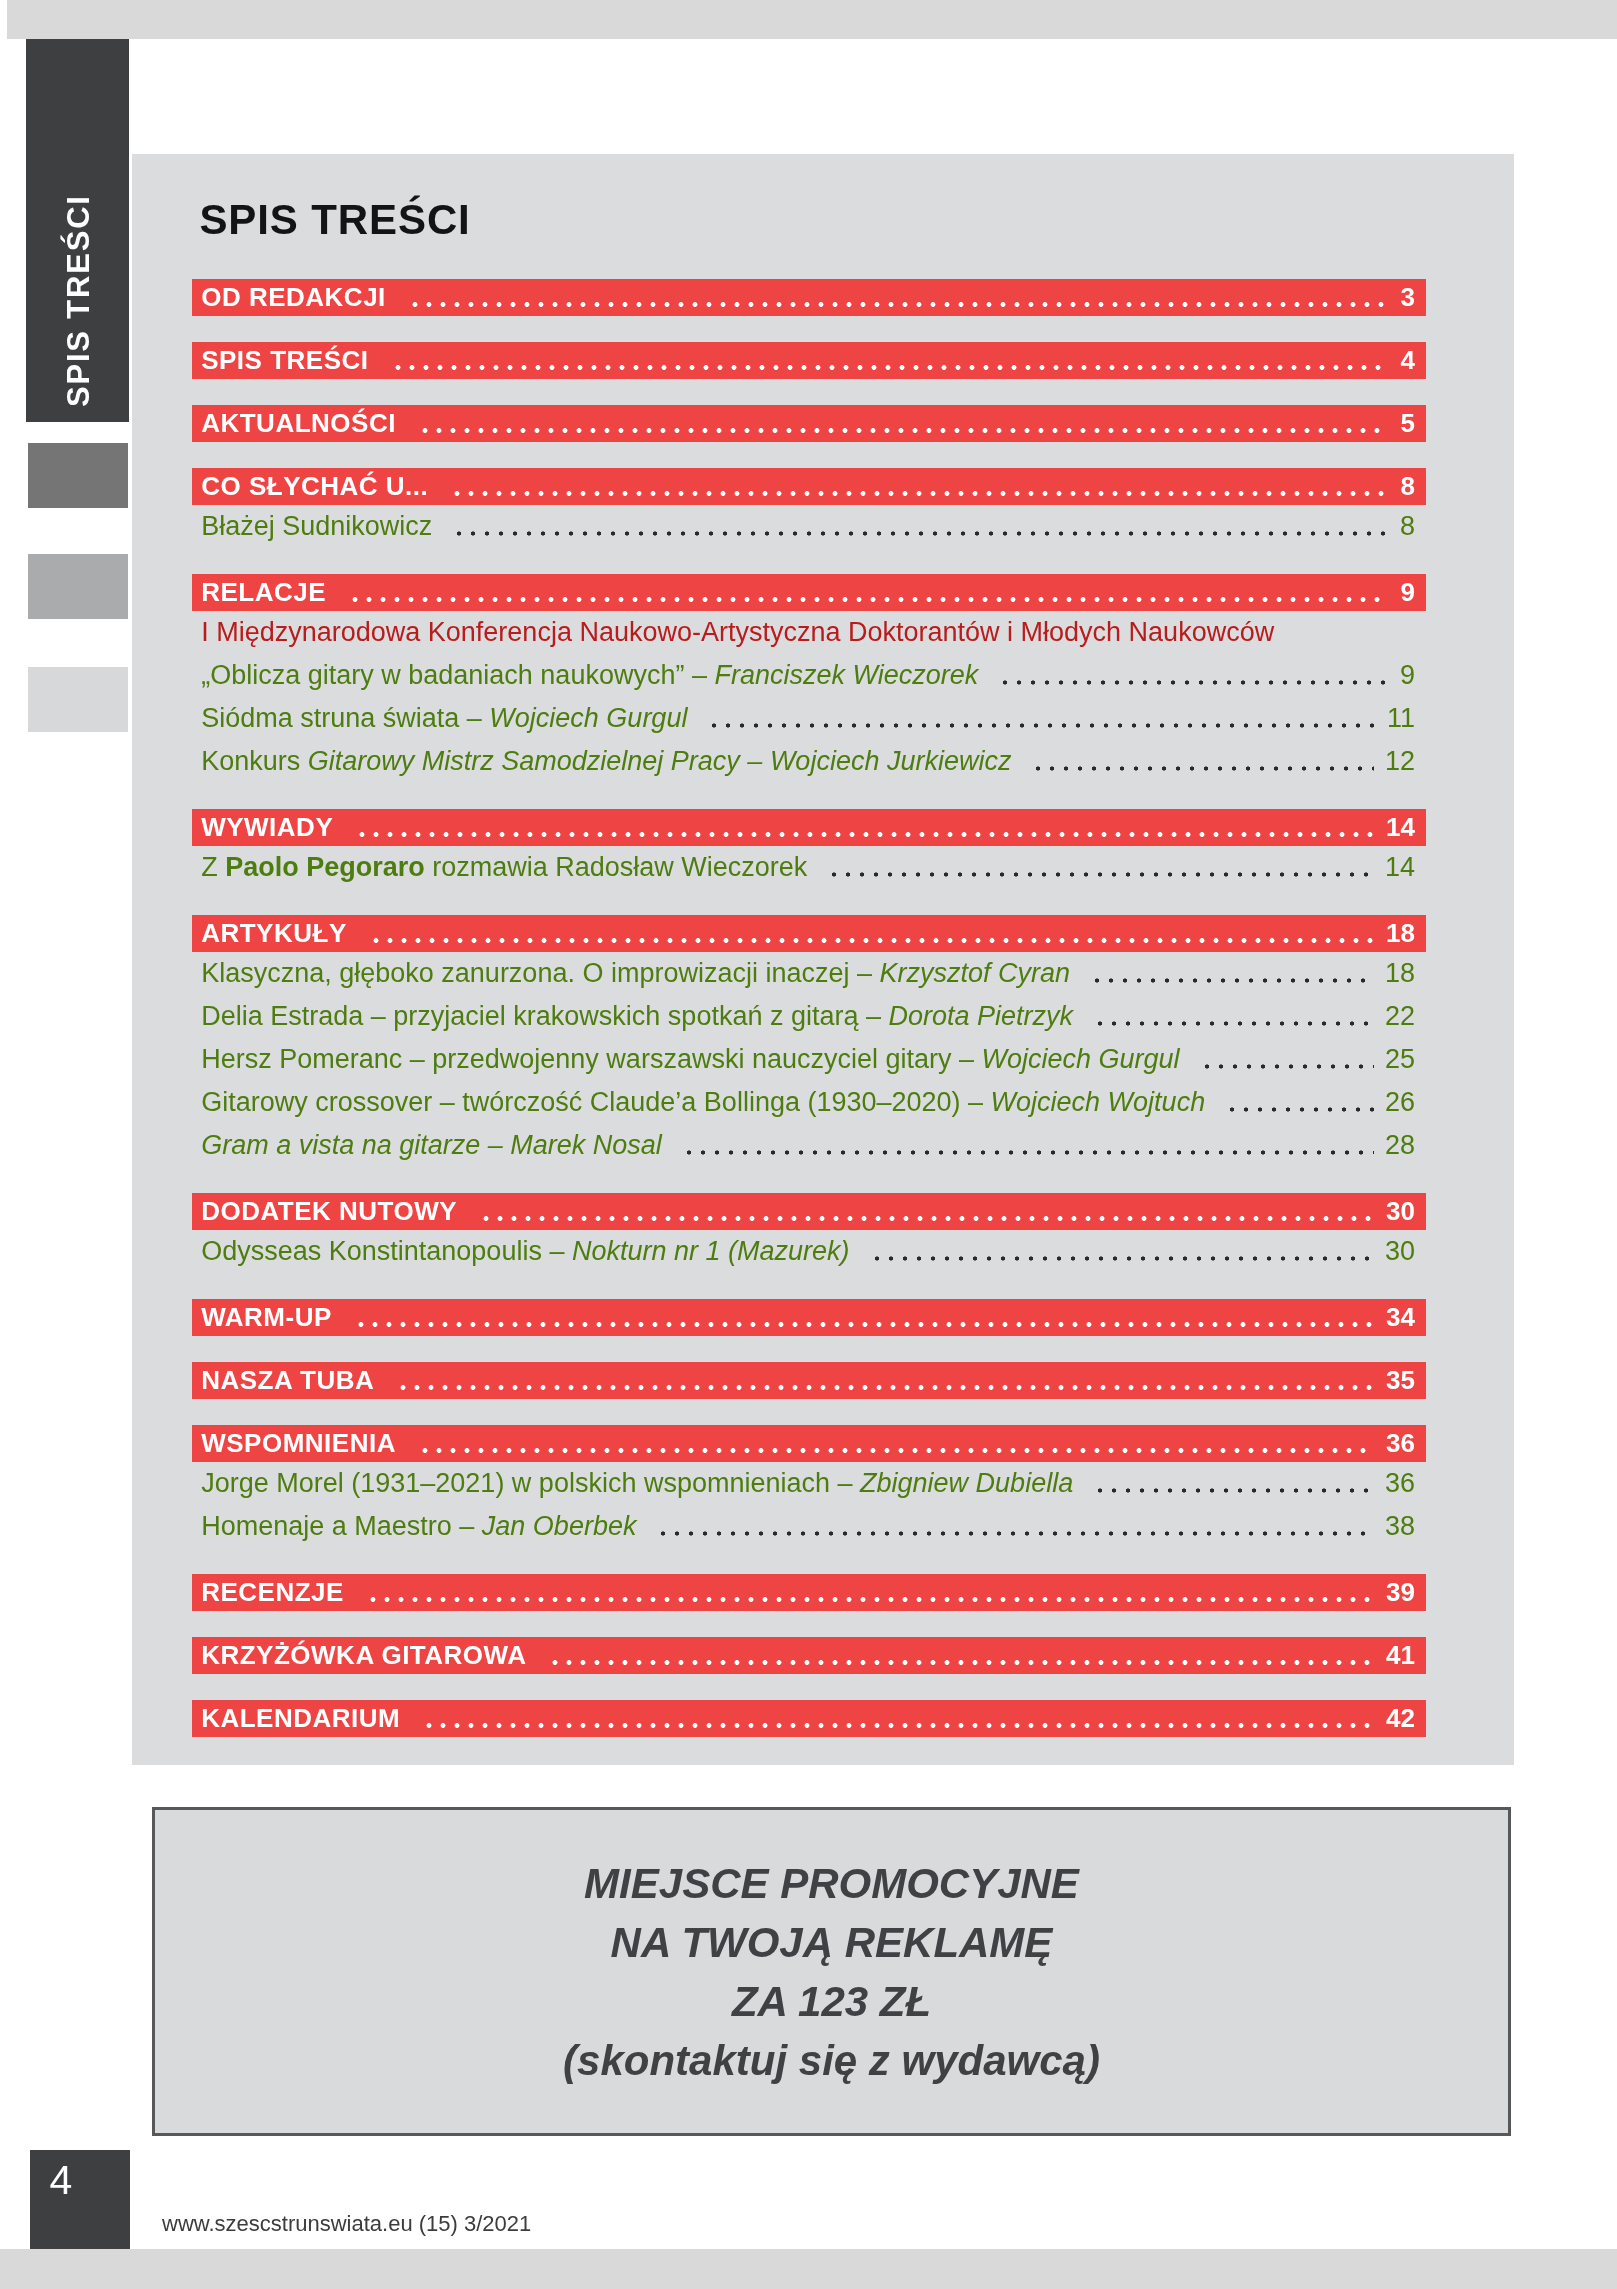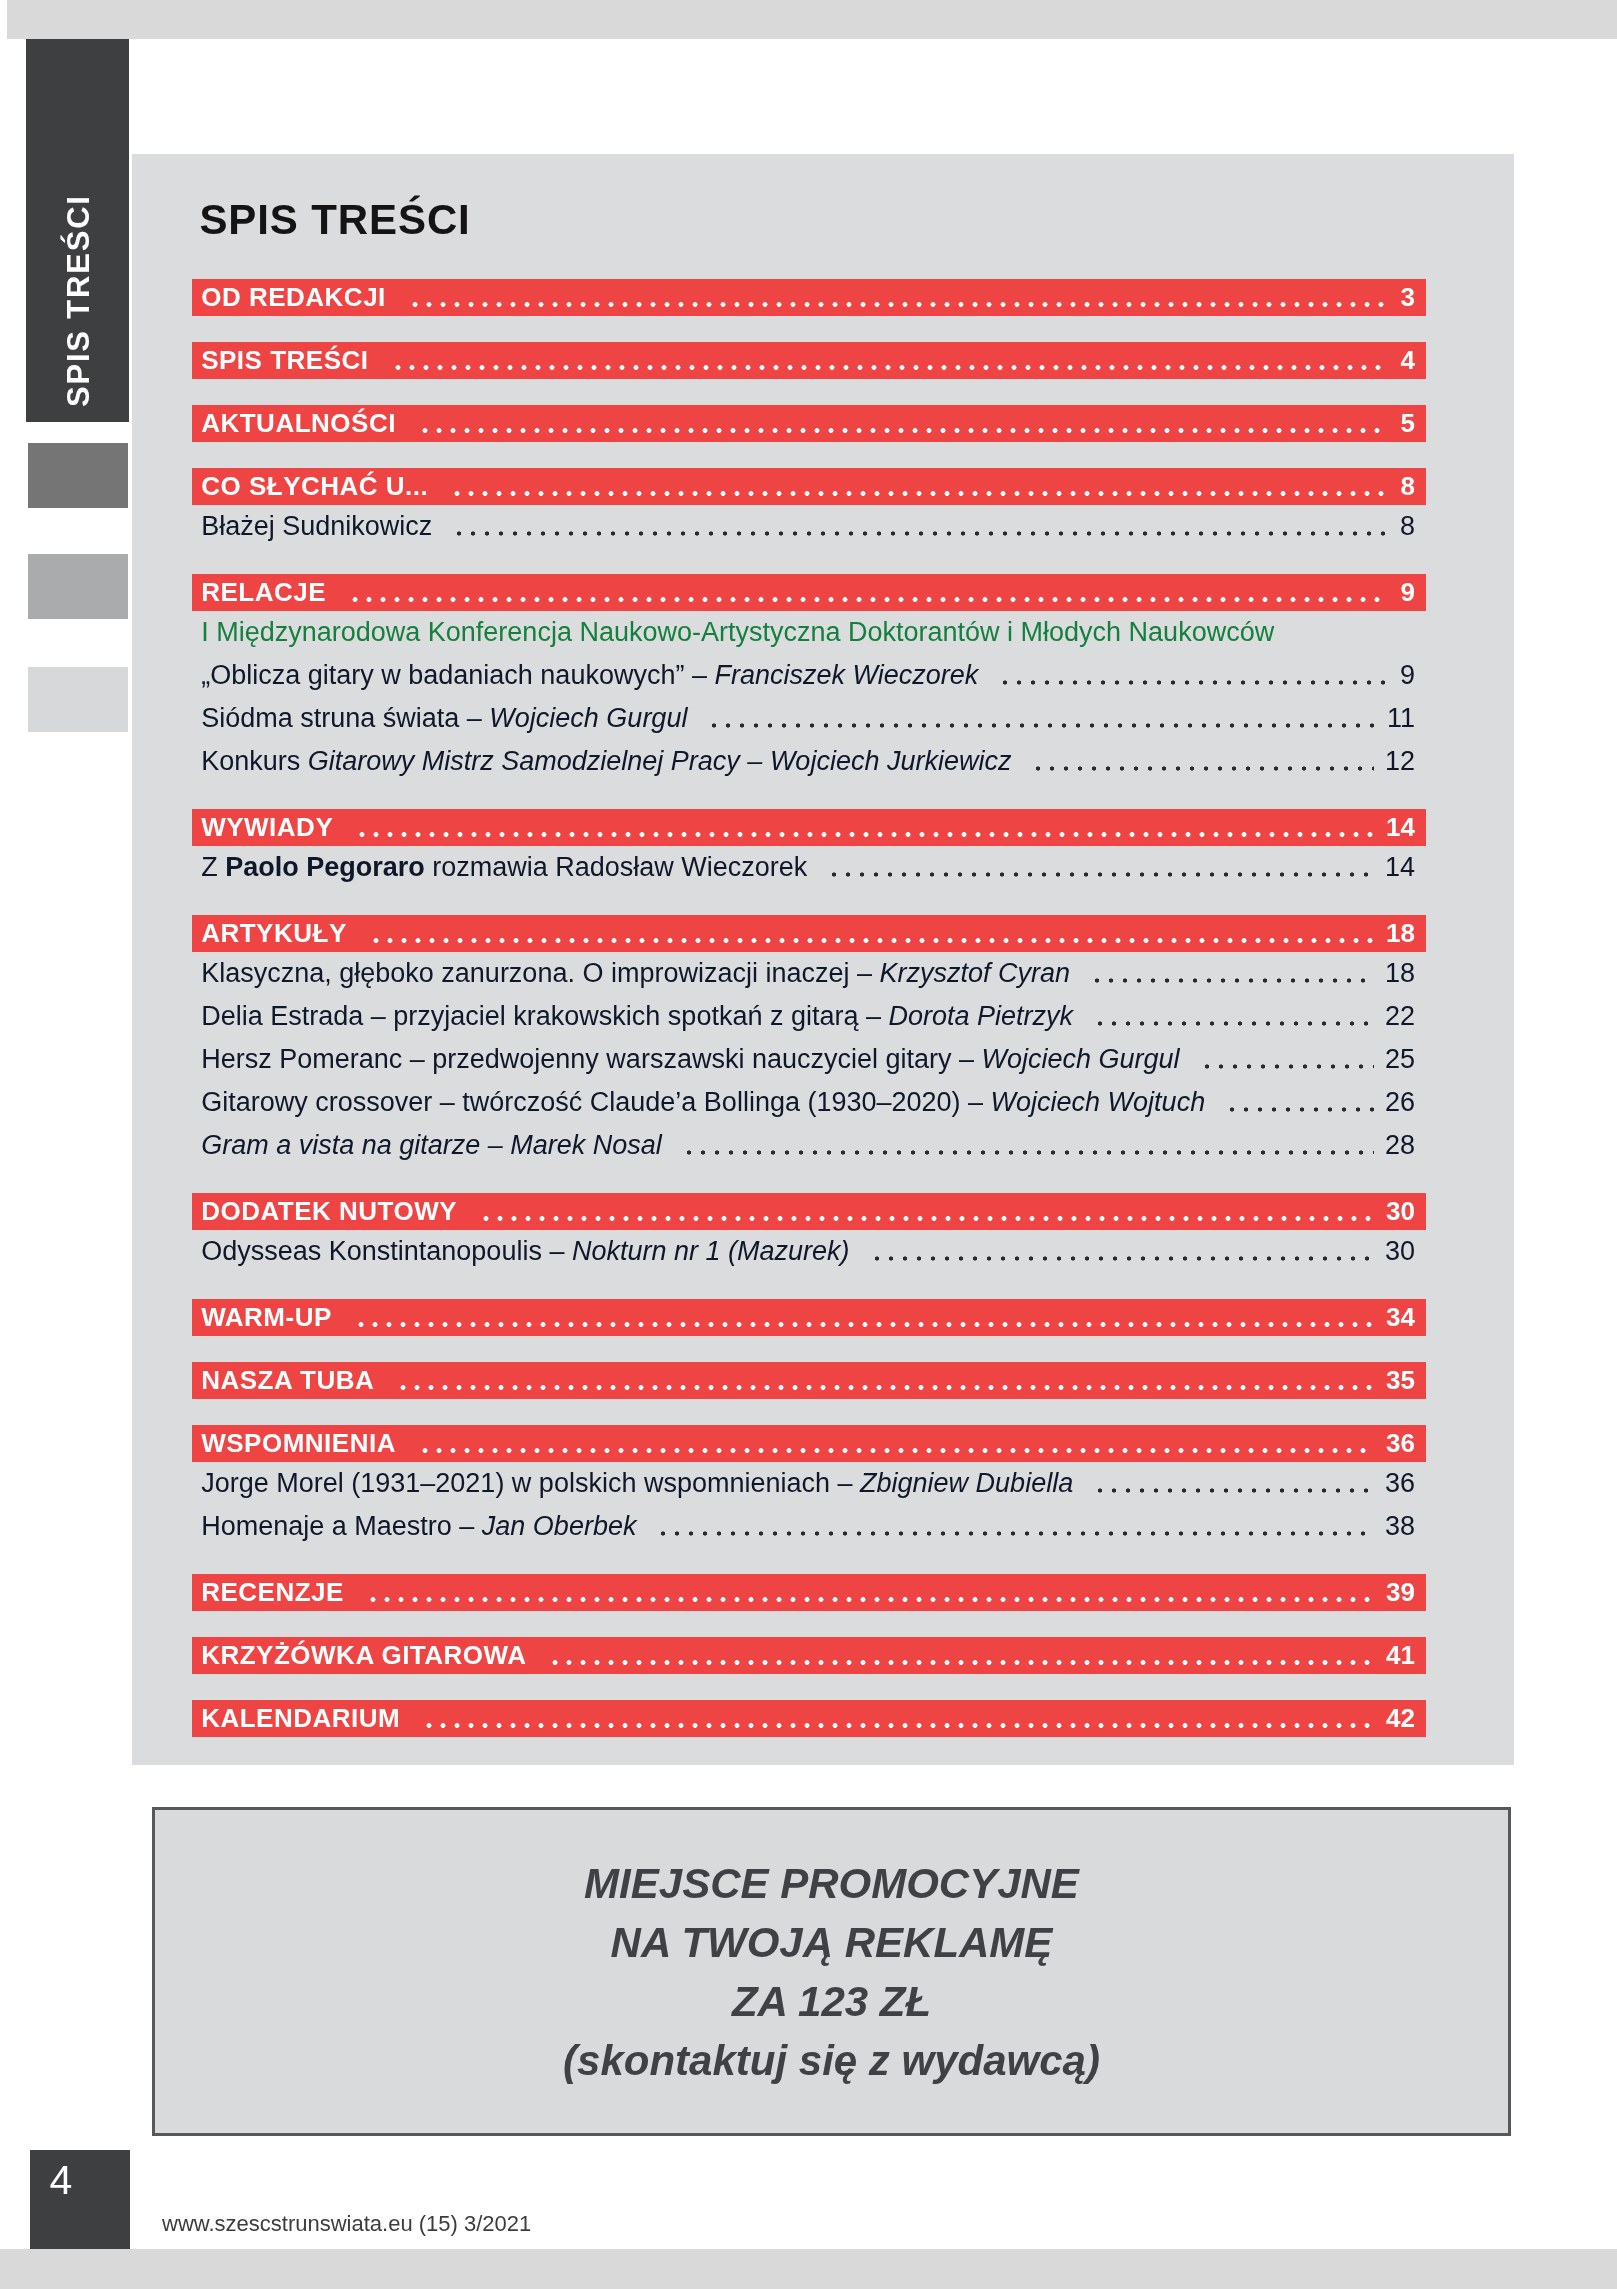"Błażej Sudnikowicz" .entry { color: #0f172a -> #4d7c0f }
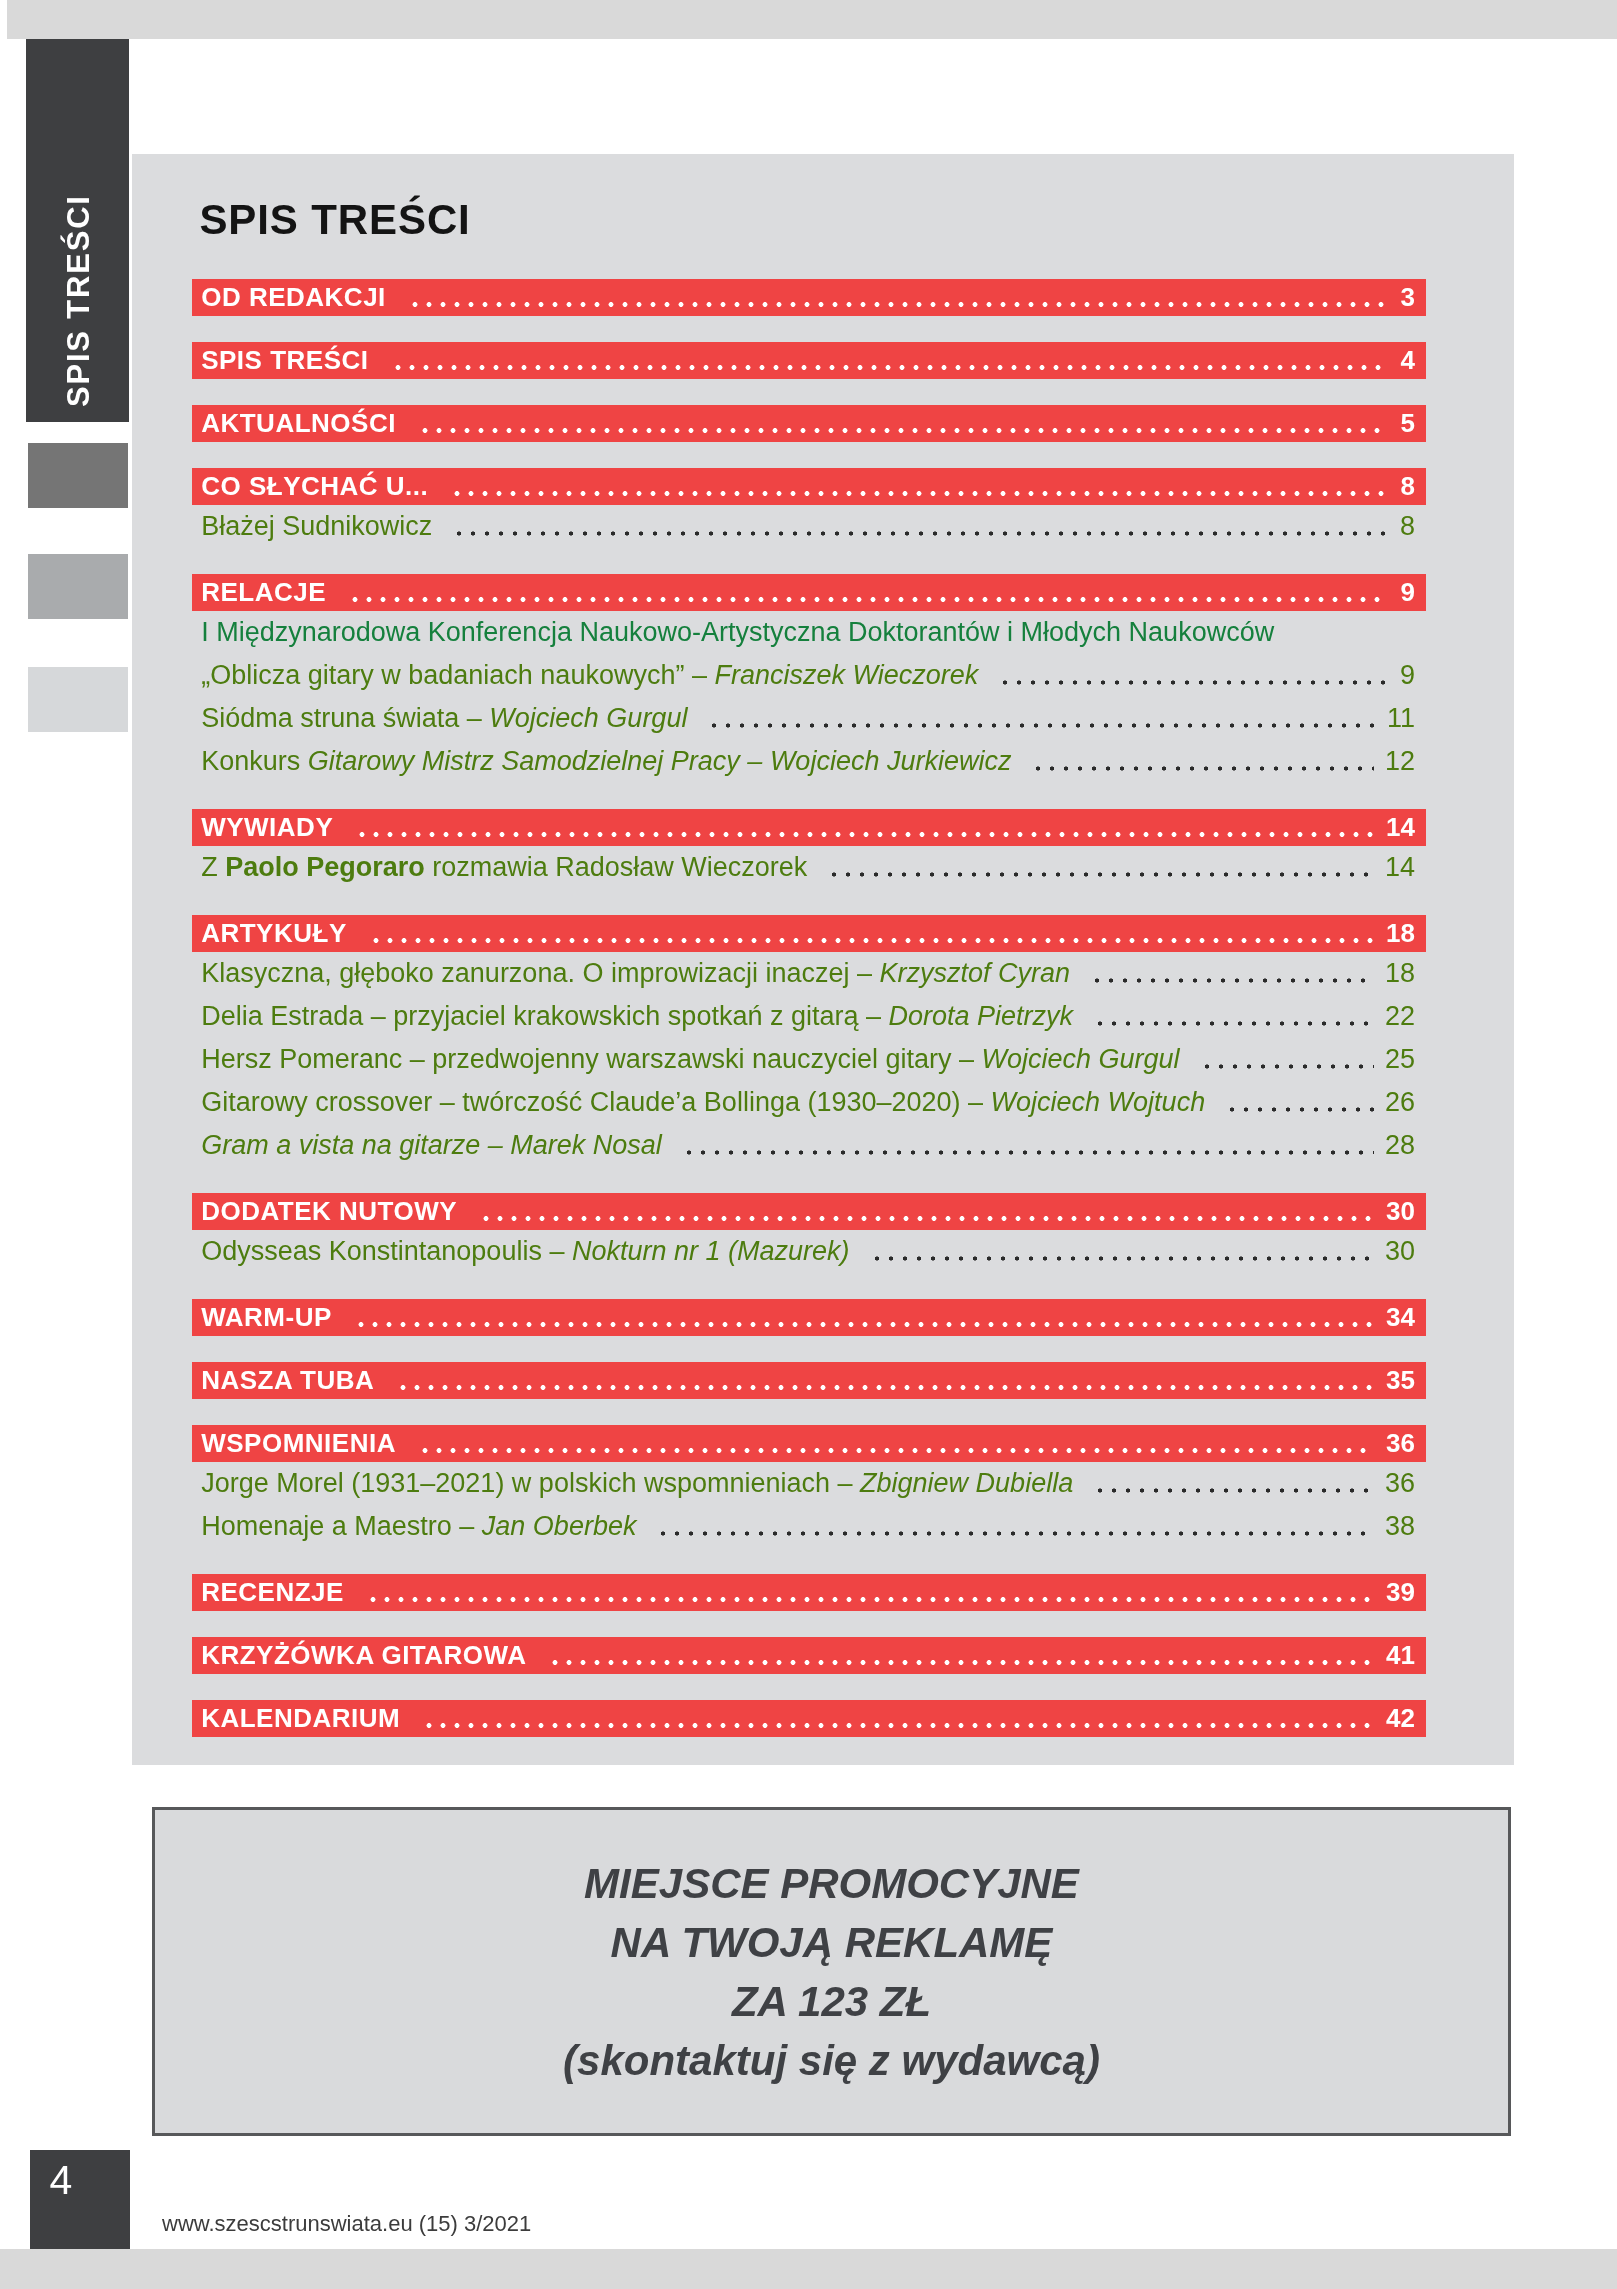"I Międzynarodowa Konferencja" .entry-pre { color: #15803d -> #b91c1c }
